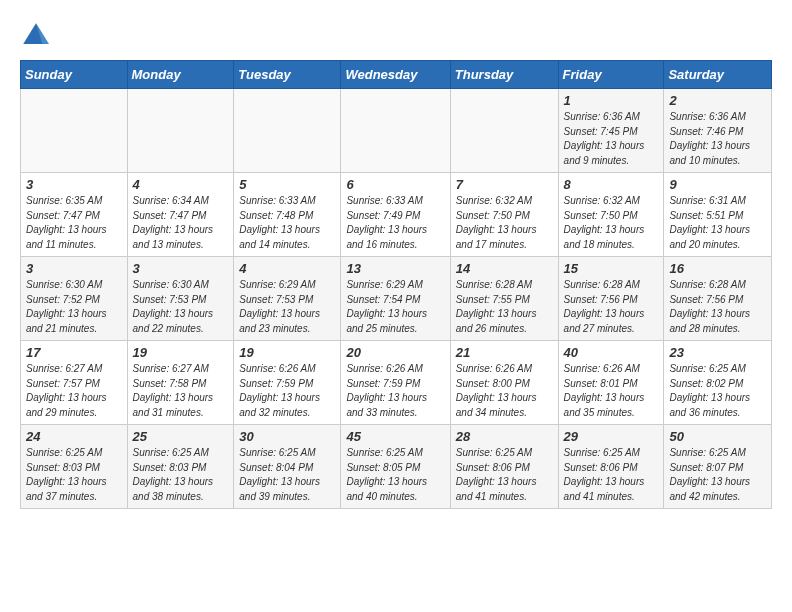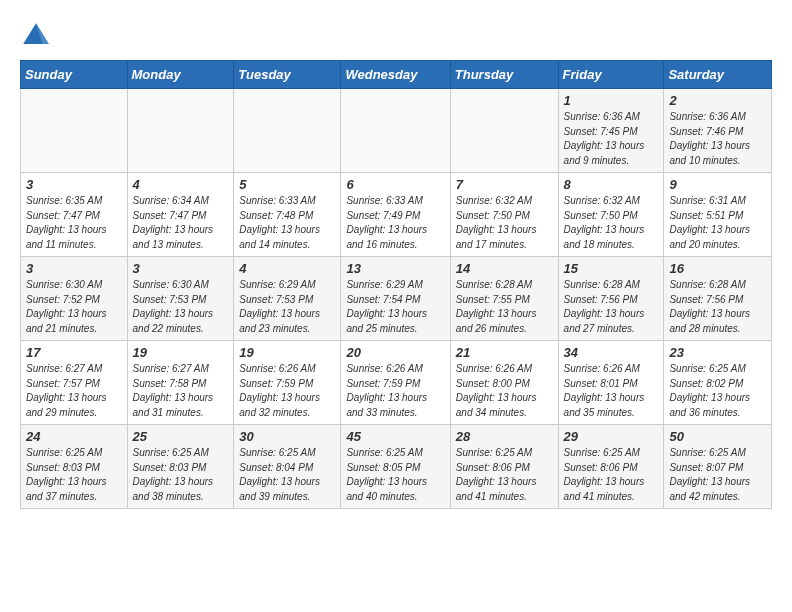"34" span.day-num { text: 34 -> 40 }
